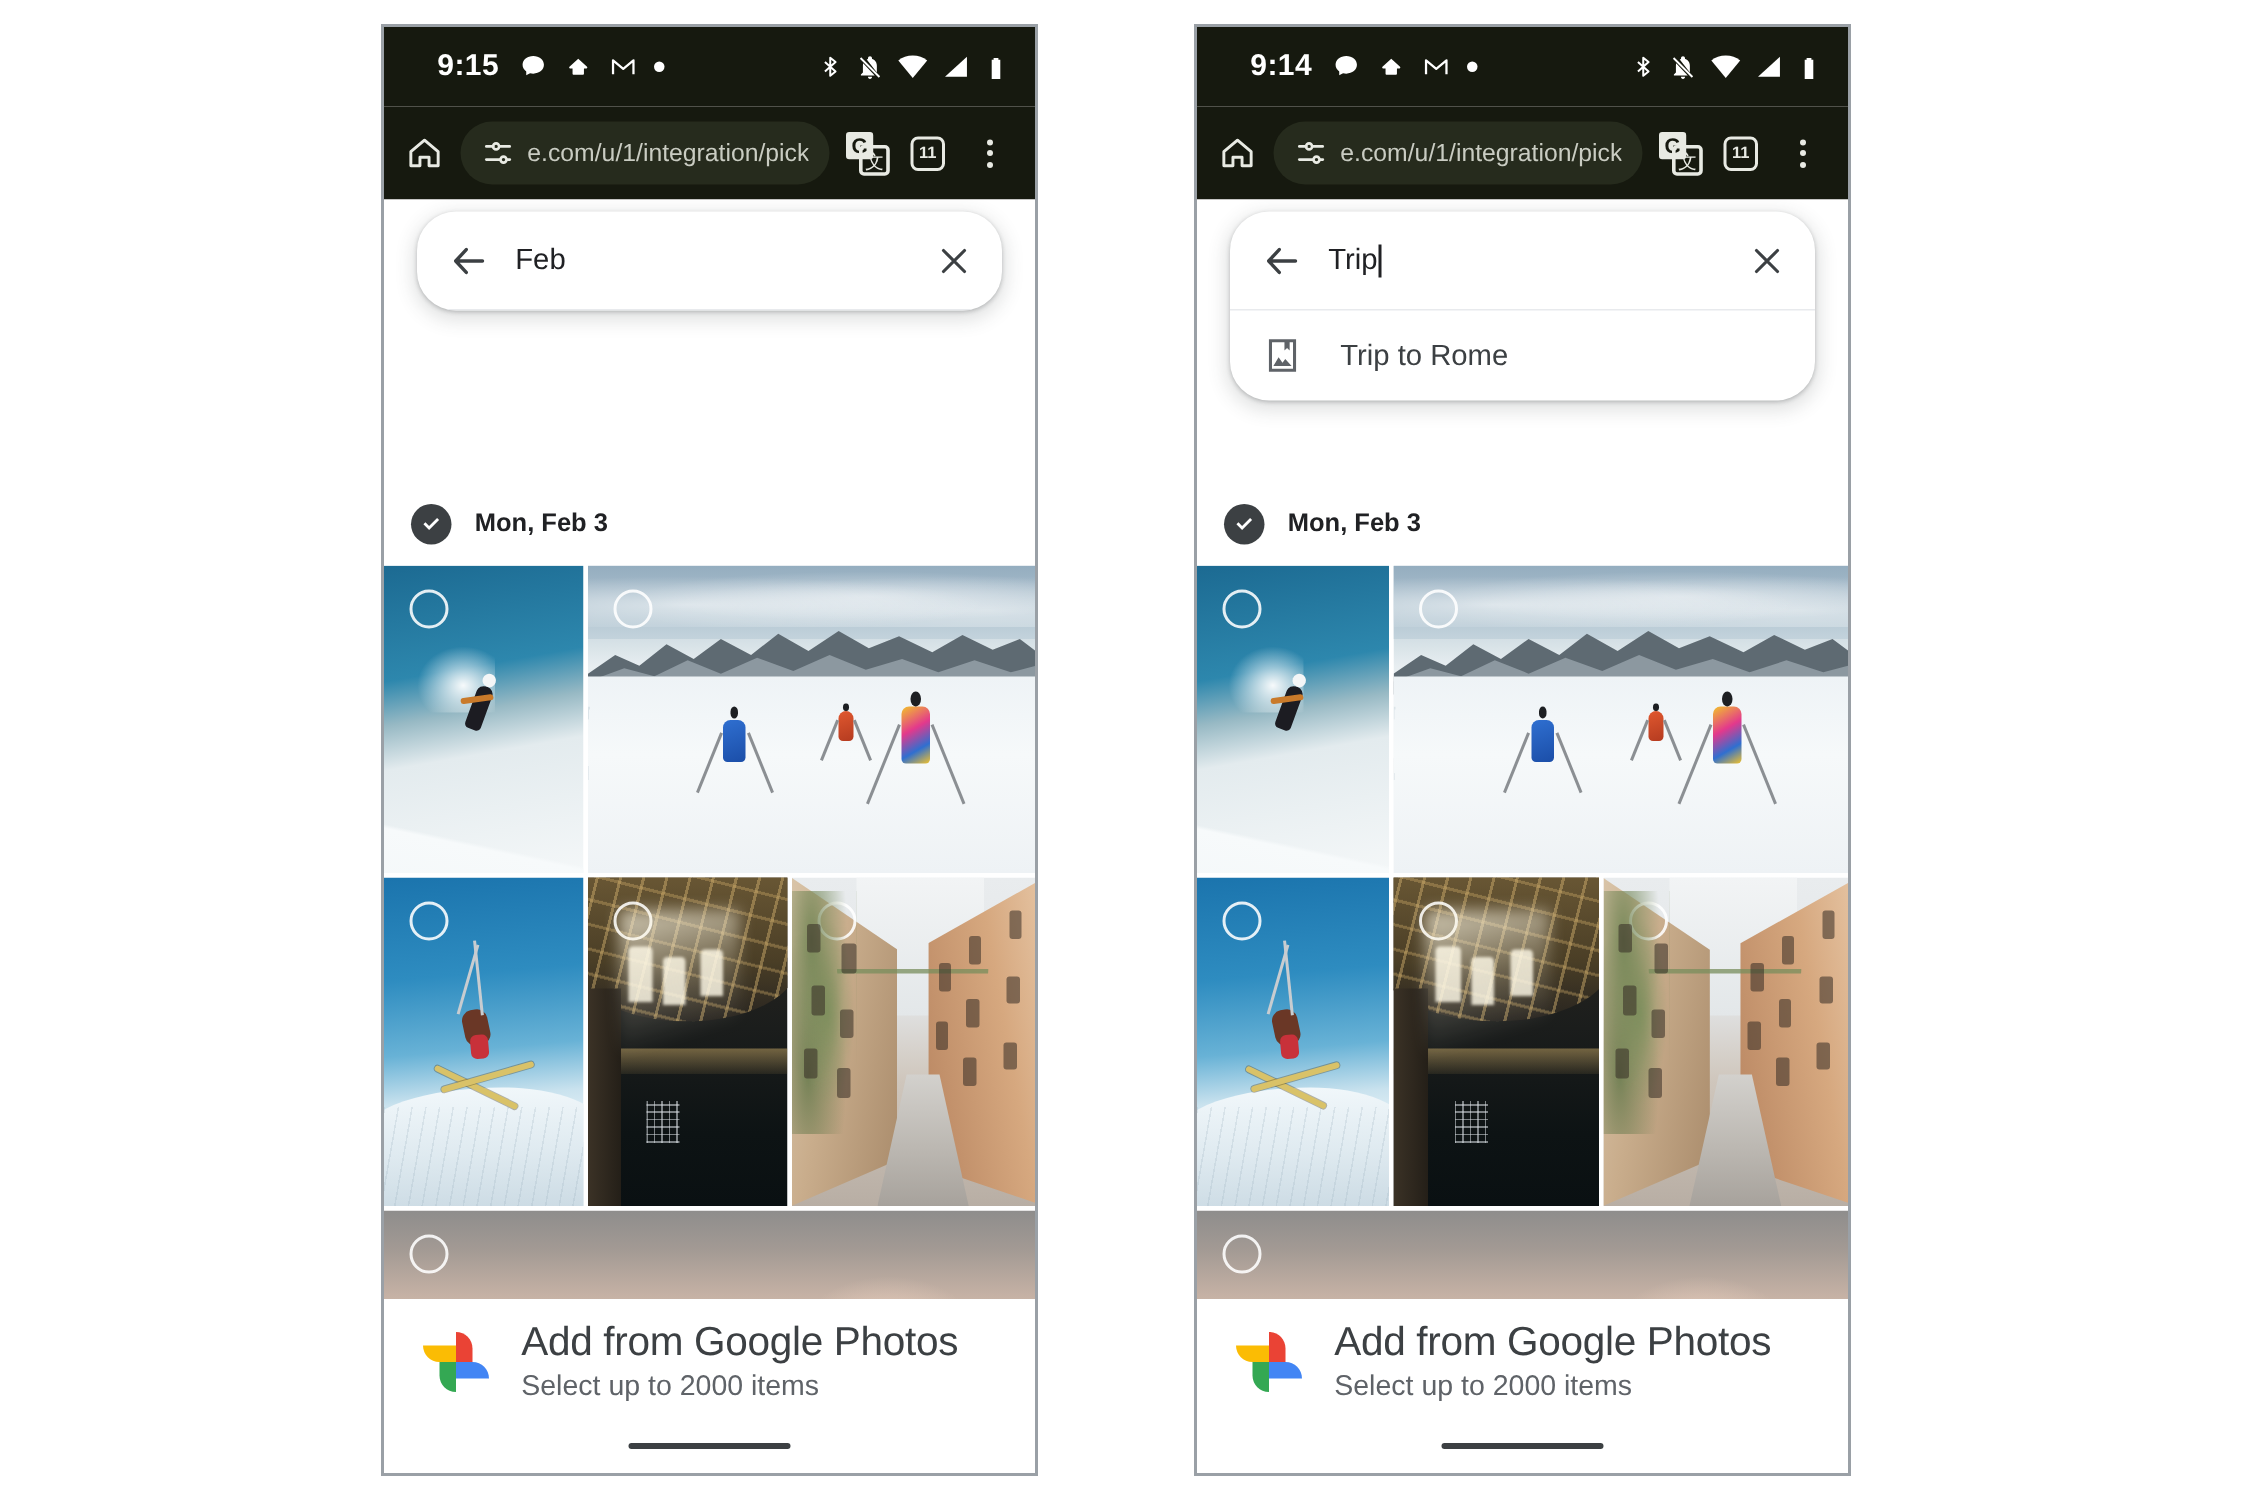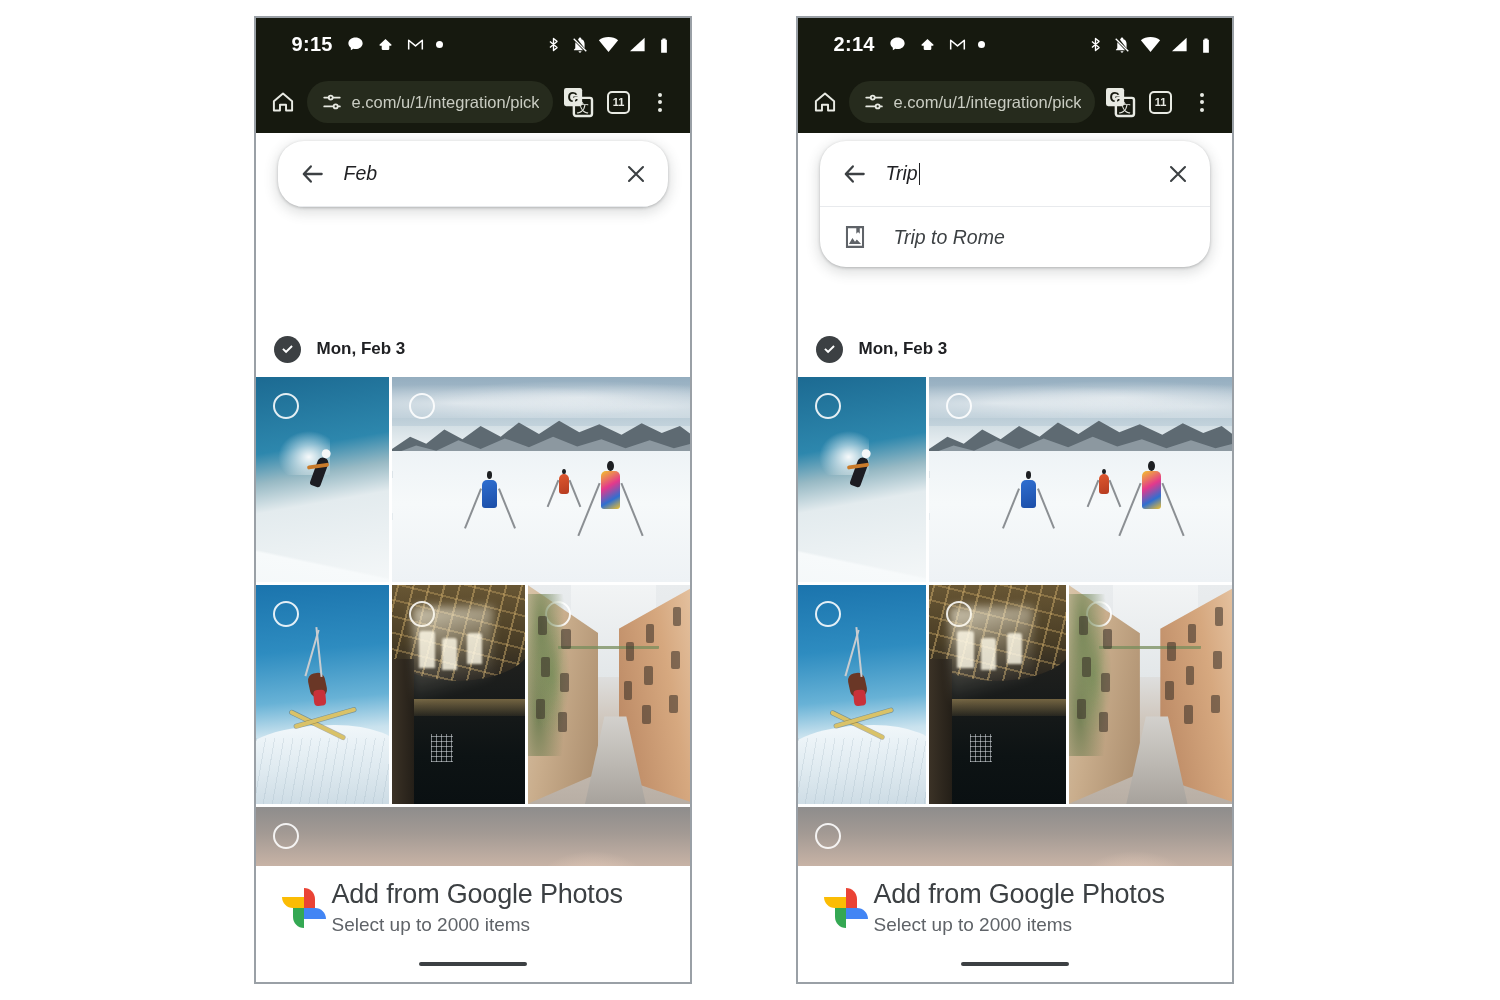"2:14" span.clock { text: 2:14 -> 9:14 }
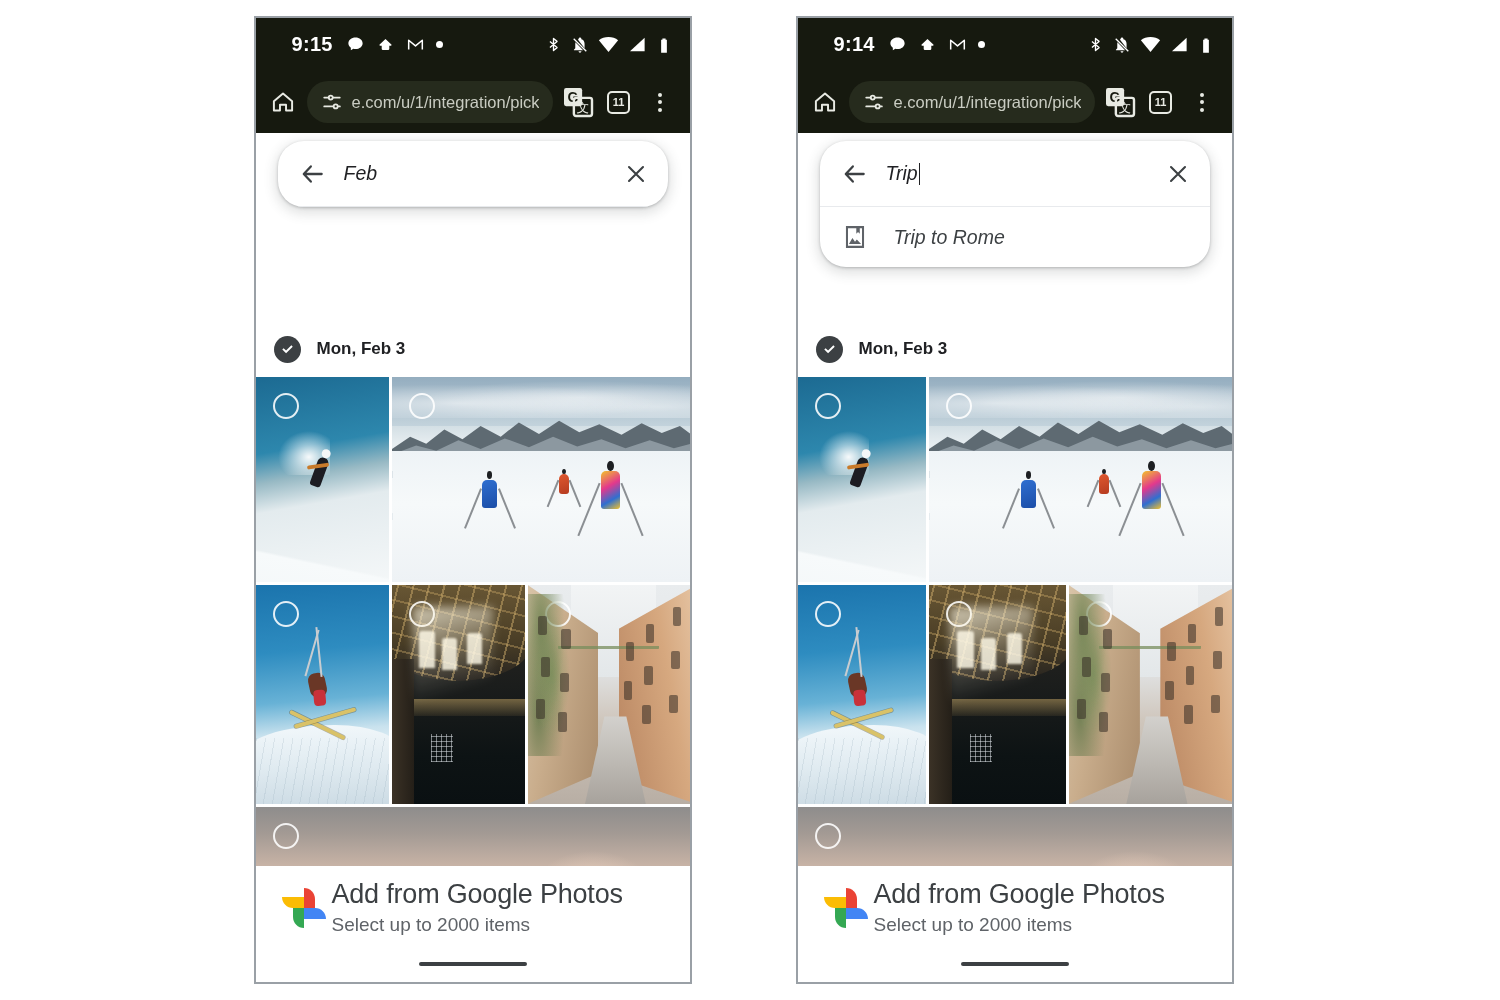"Feb" .search-card { font-style: italic -> none }
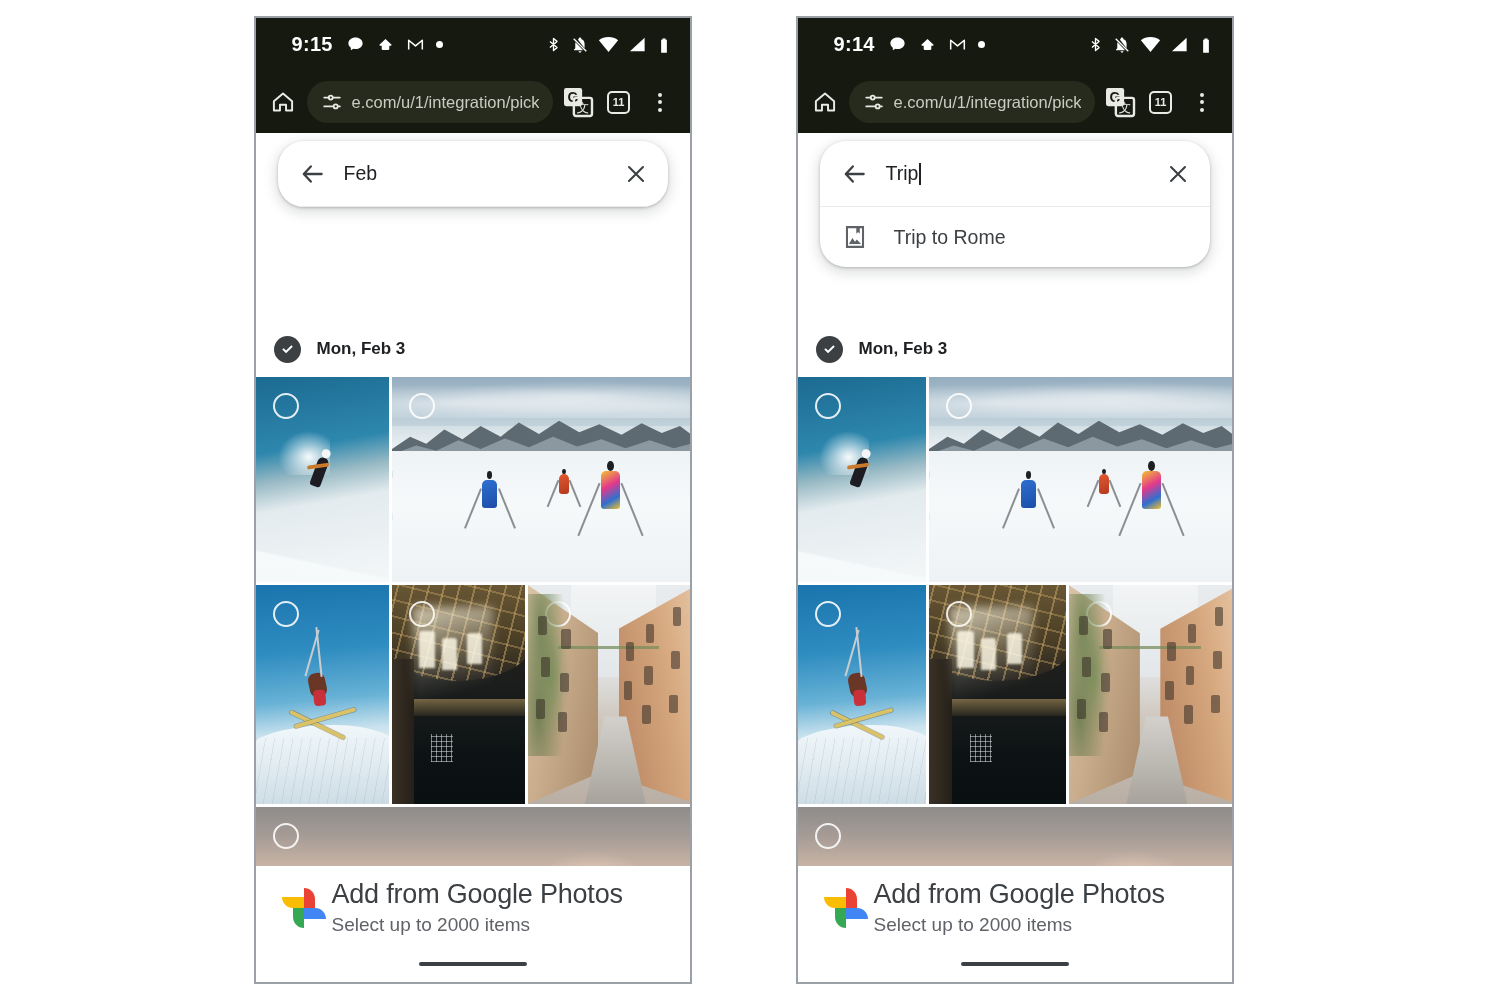"Add from Google Photos" .bottom-inner { gap: 4px -> 20px }
